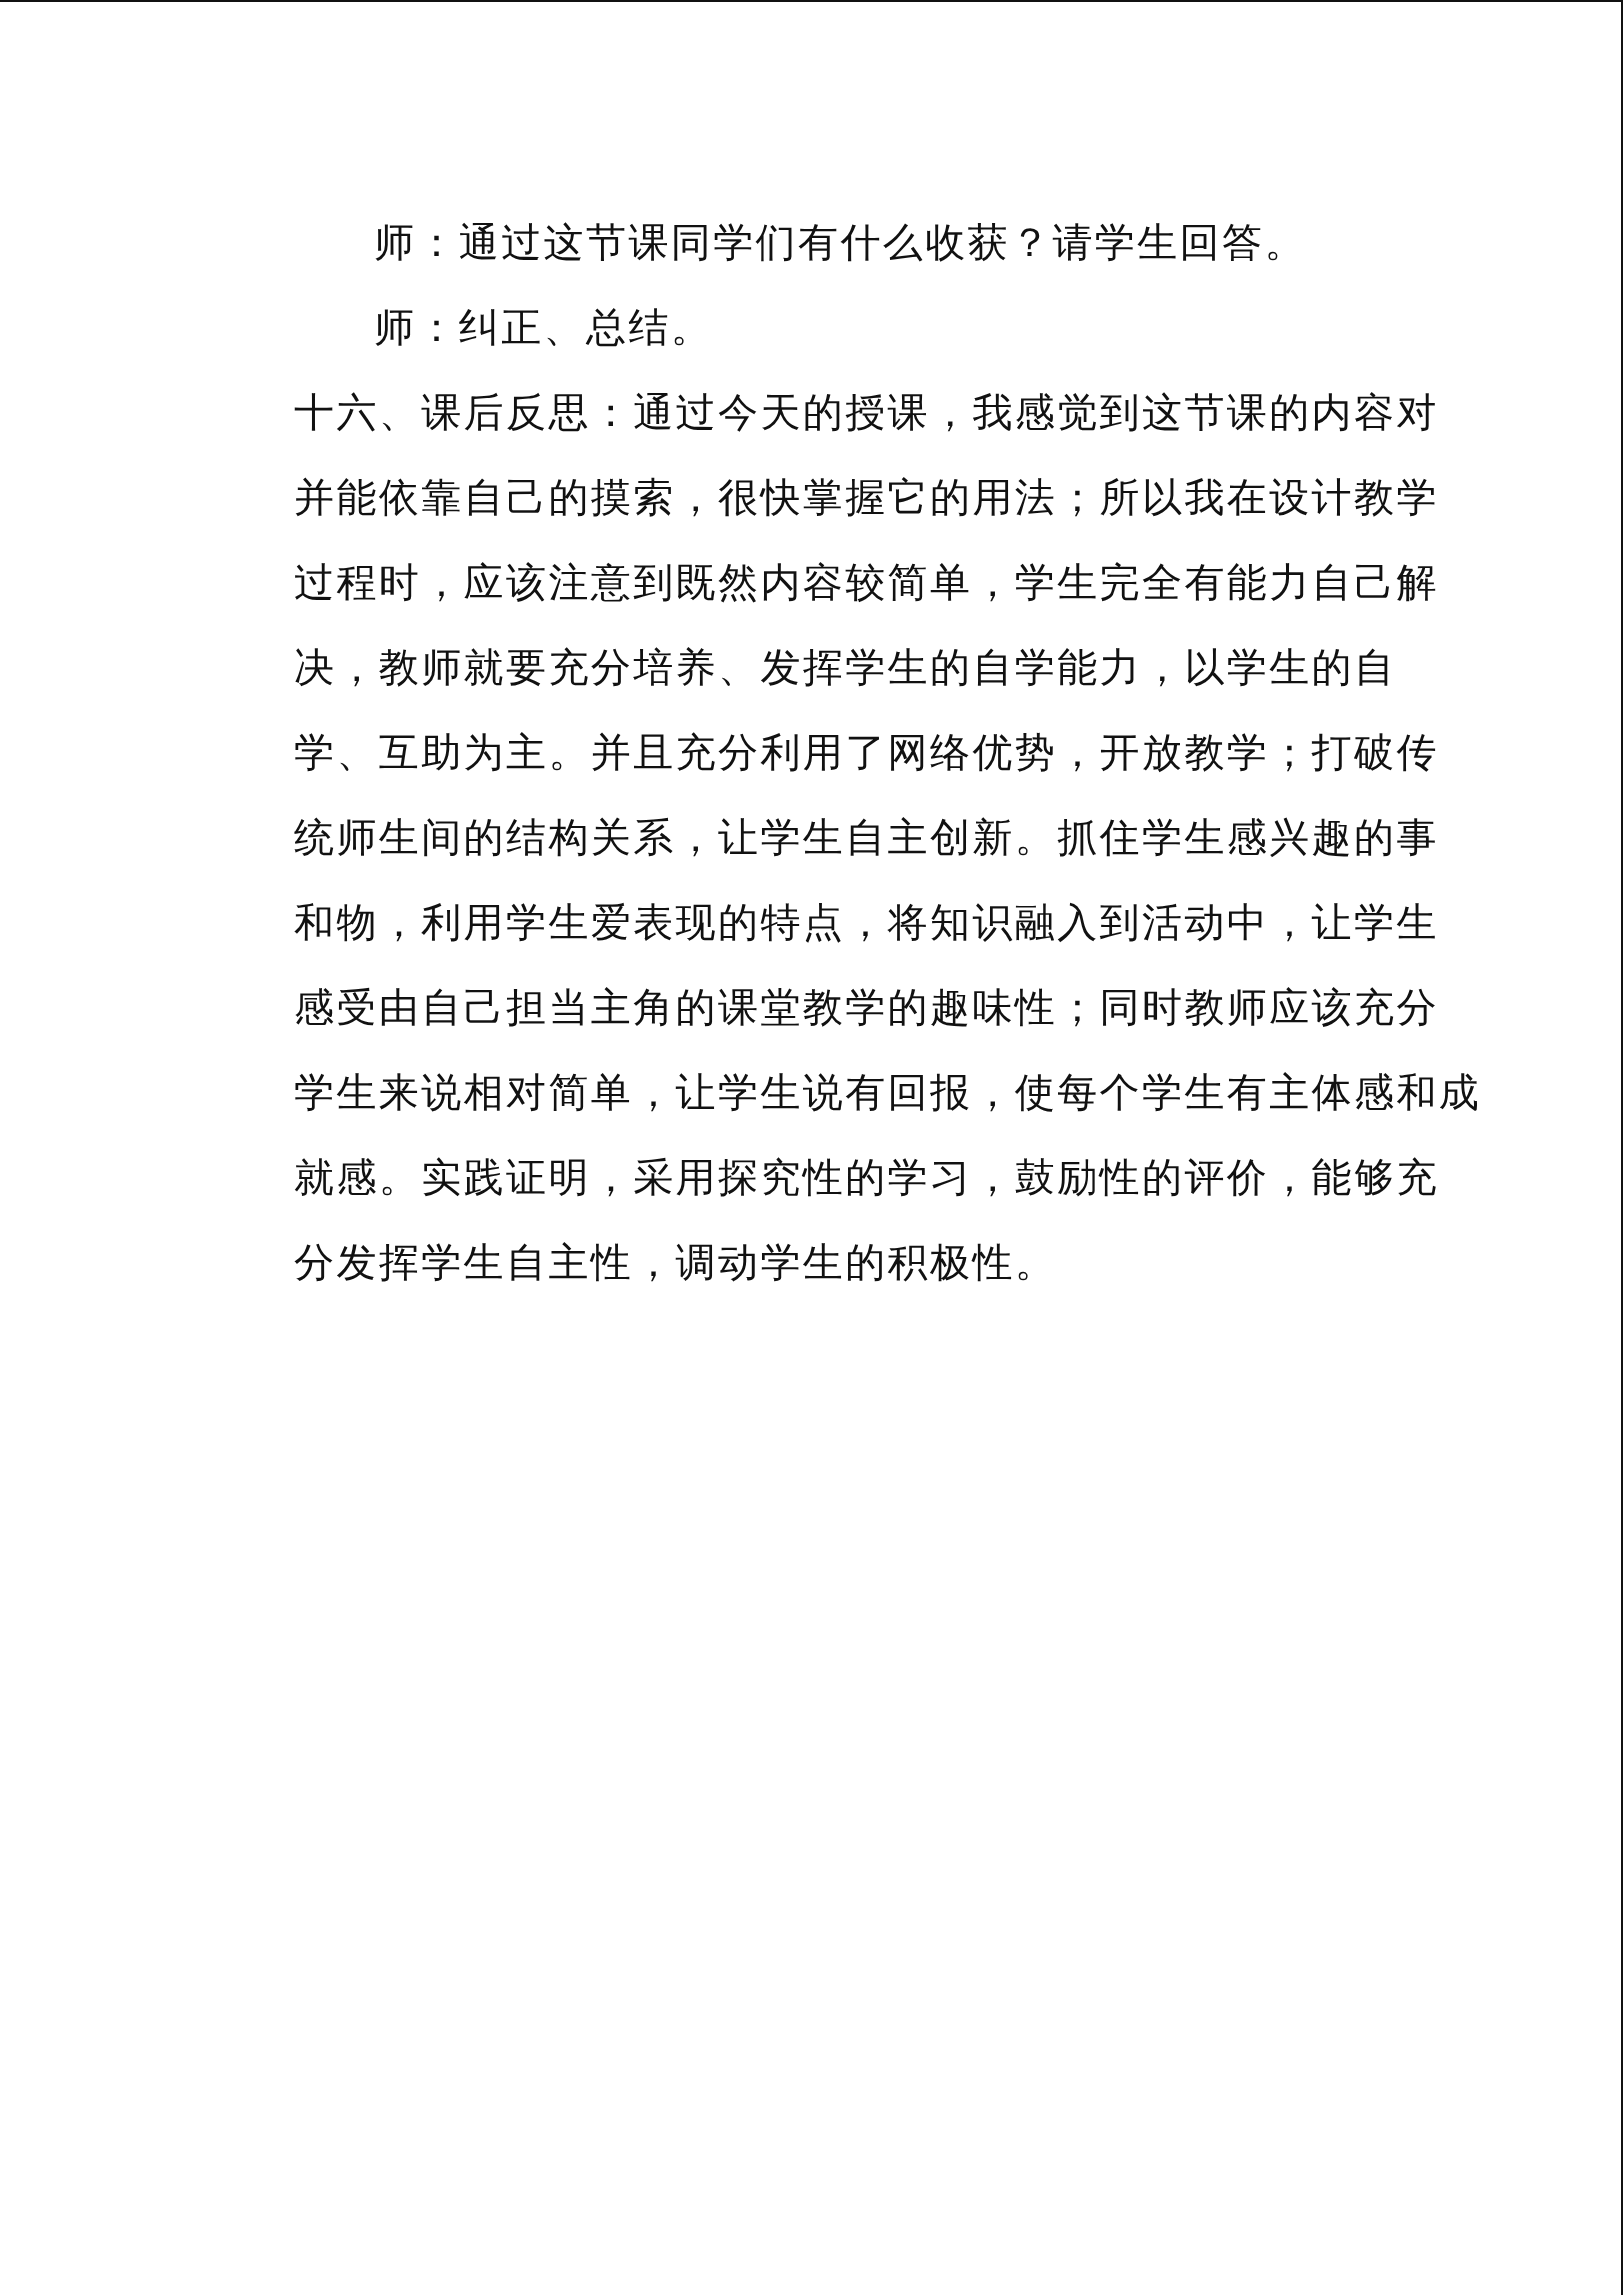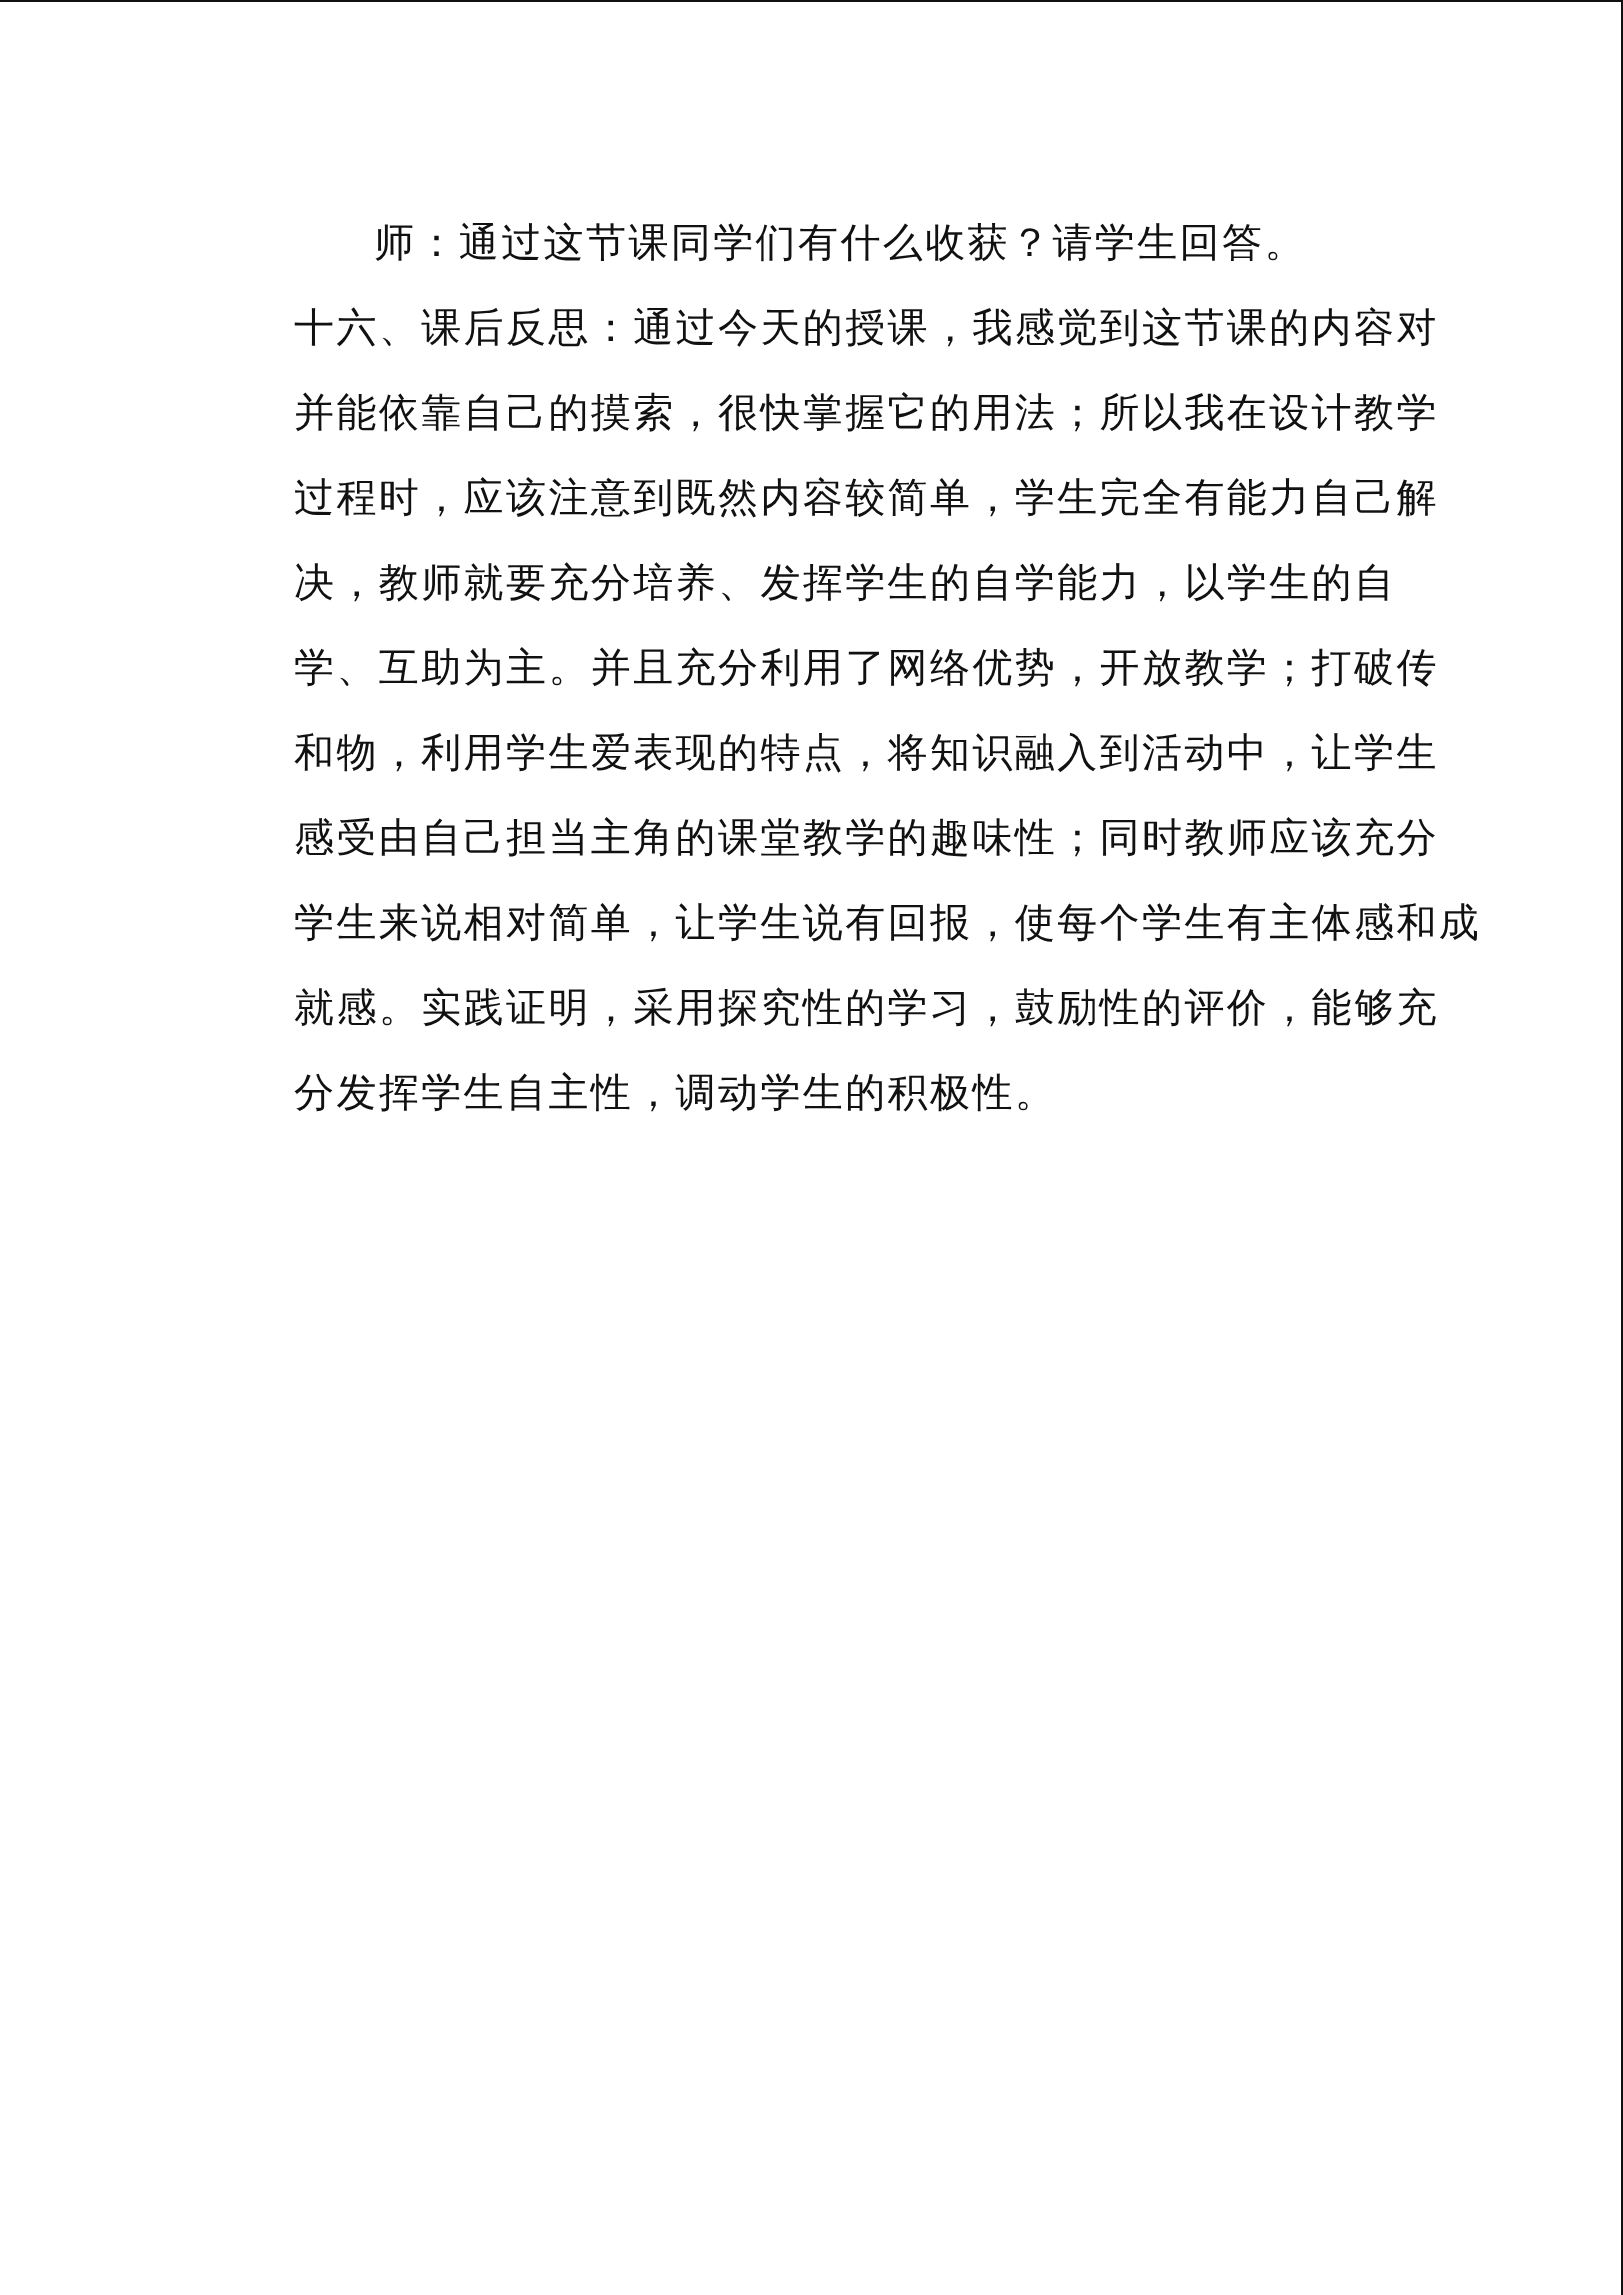"师：纠正、总结。" div.line { html: none -> <div>师：纠正、总结。</div> }
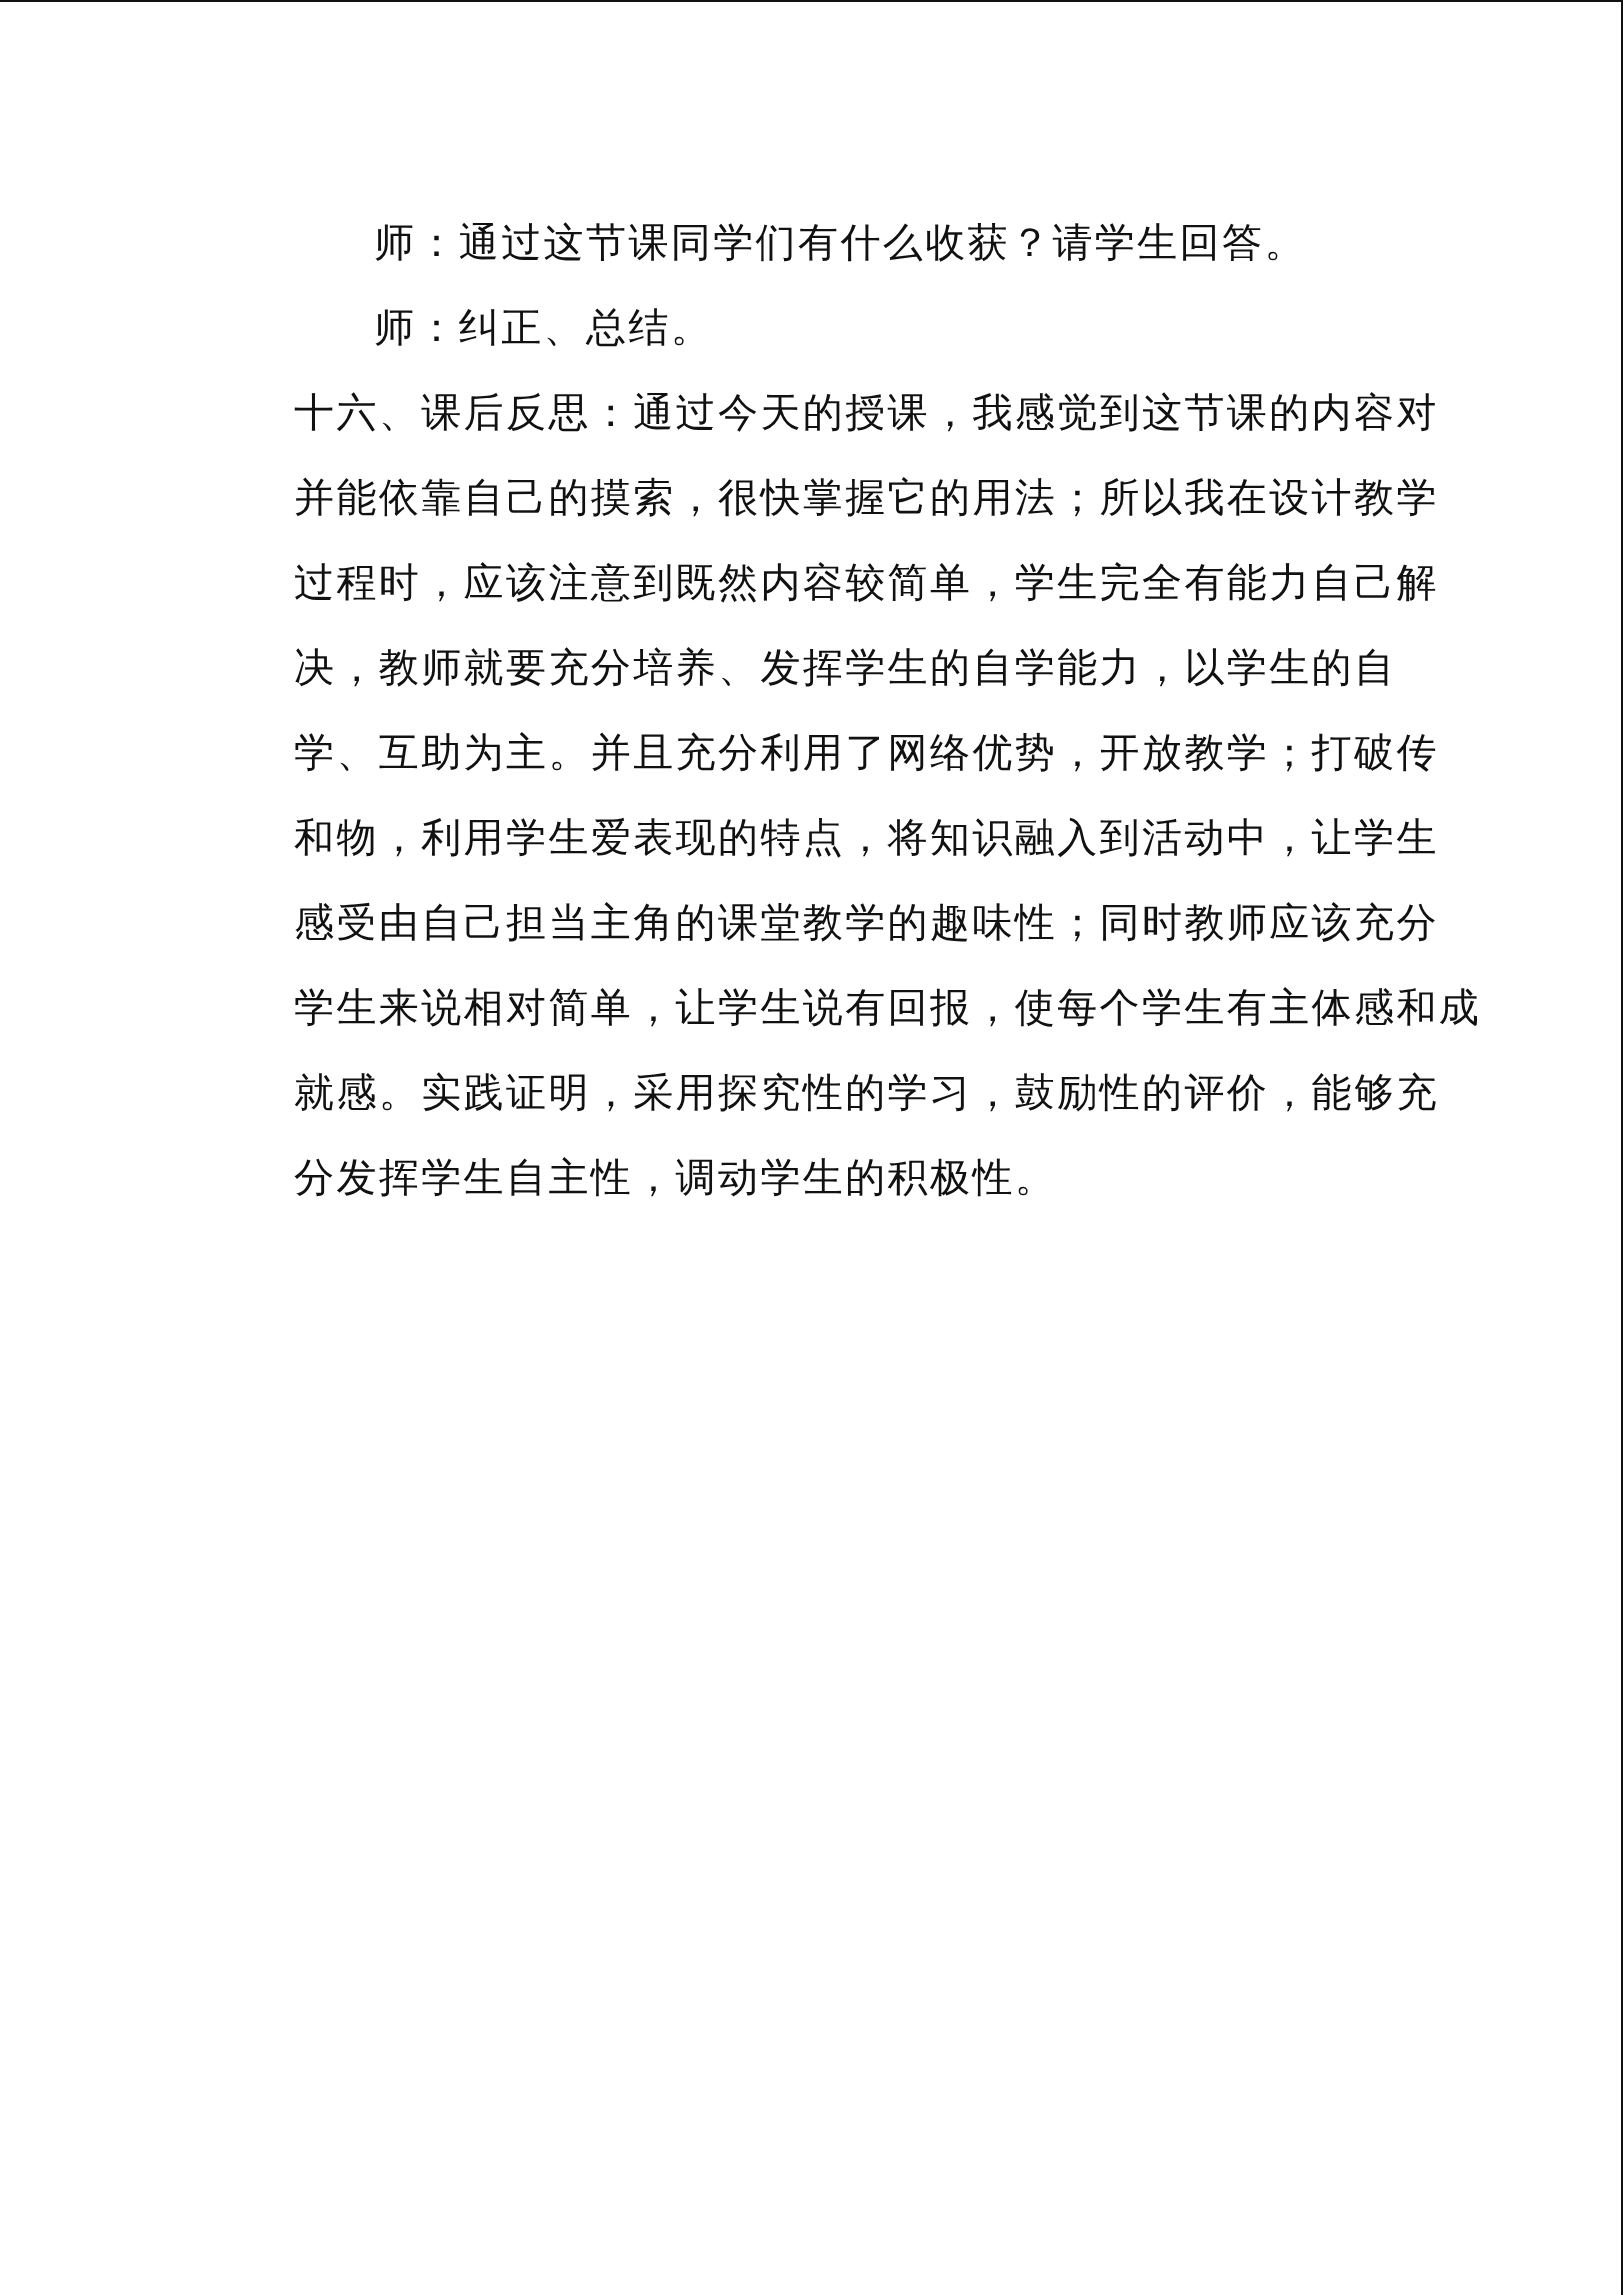"统师生间的结构关系，让学生自主创新。抓住学生感兴趣的事" div.line { html: none -> <div>统师生间的结构关系，让学生自主创新。抓住学生感兴趣的事</div> }
